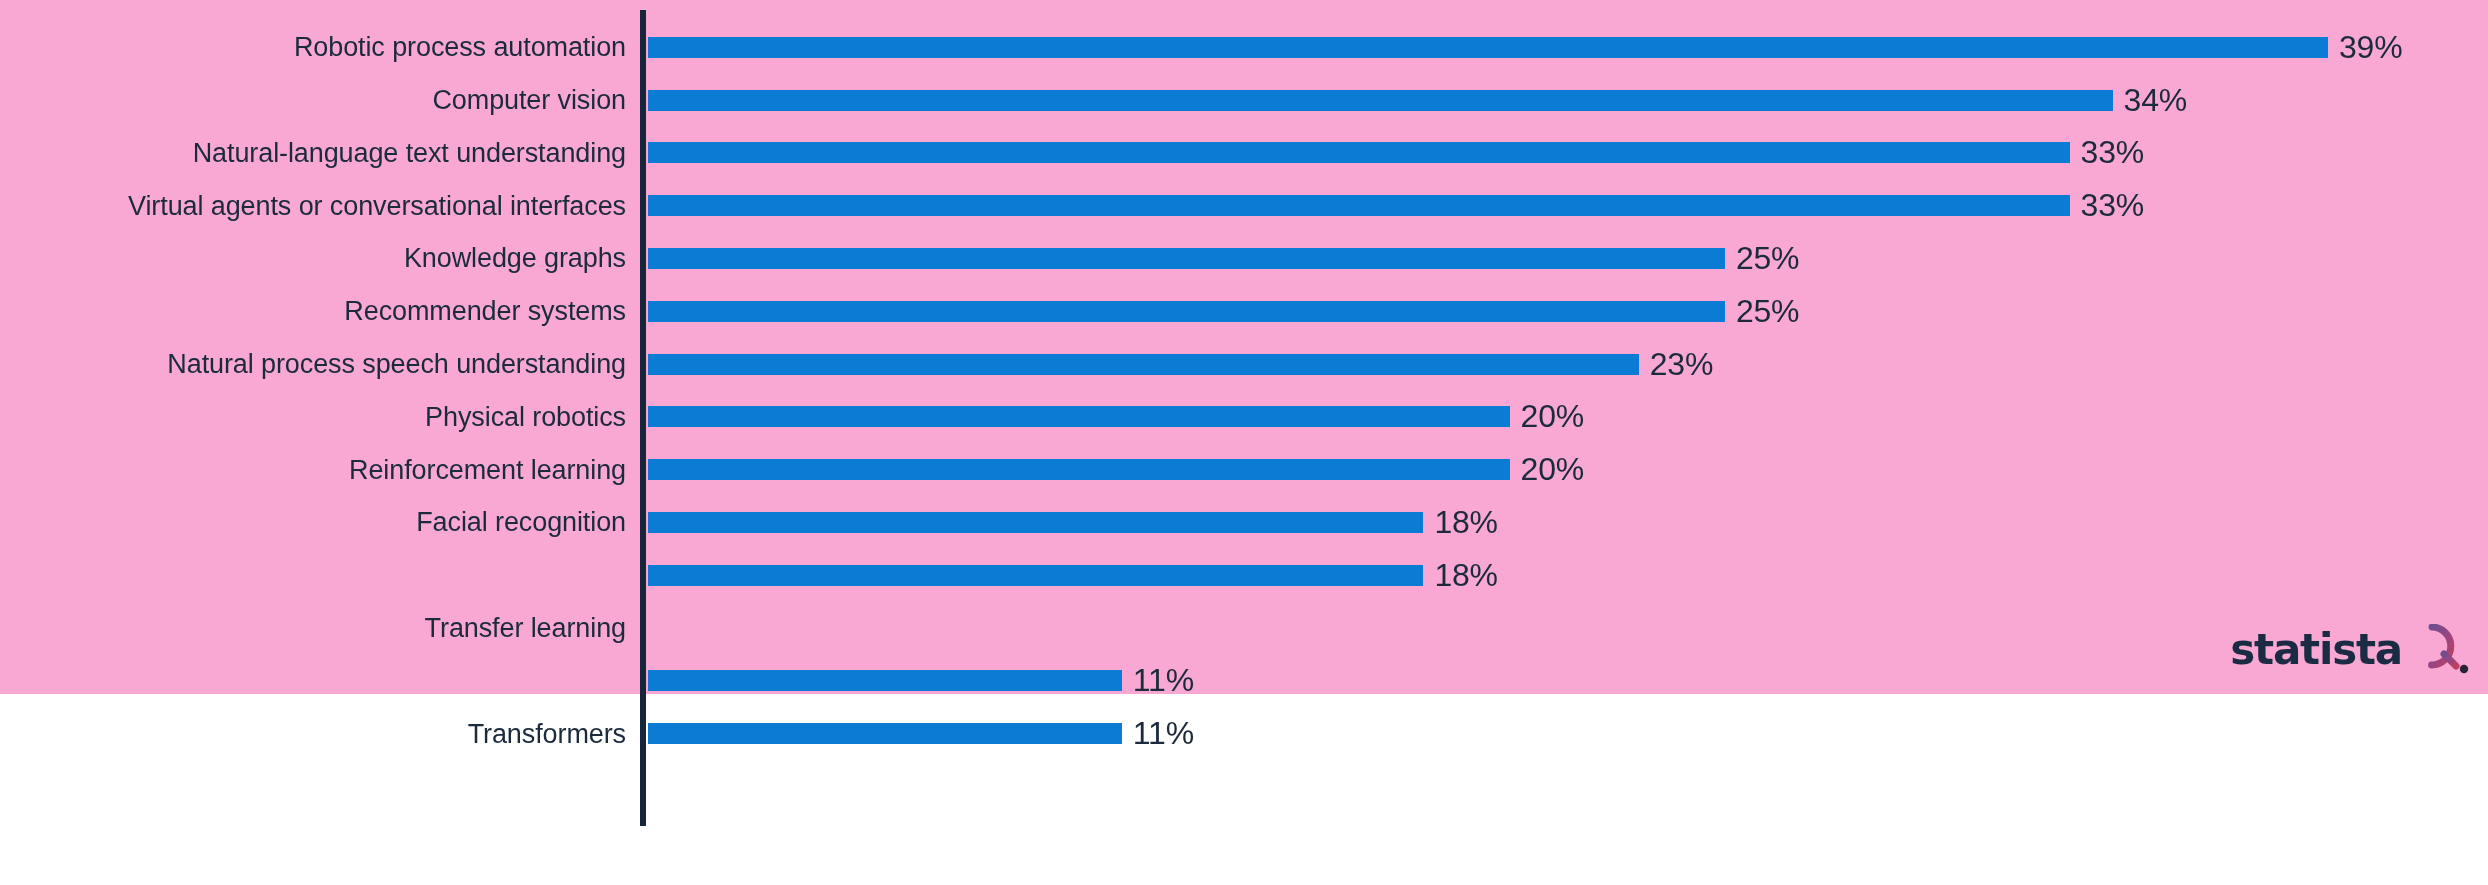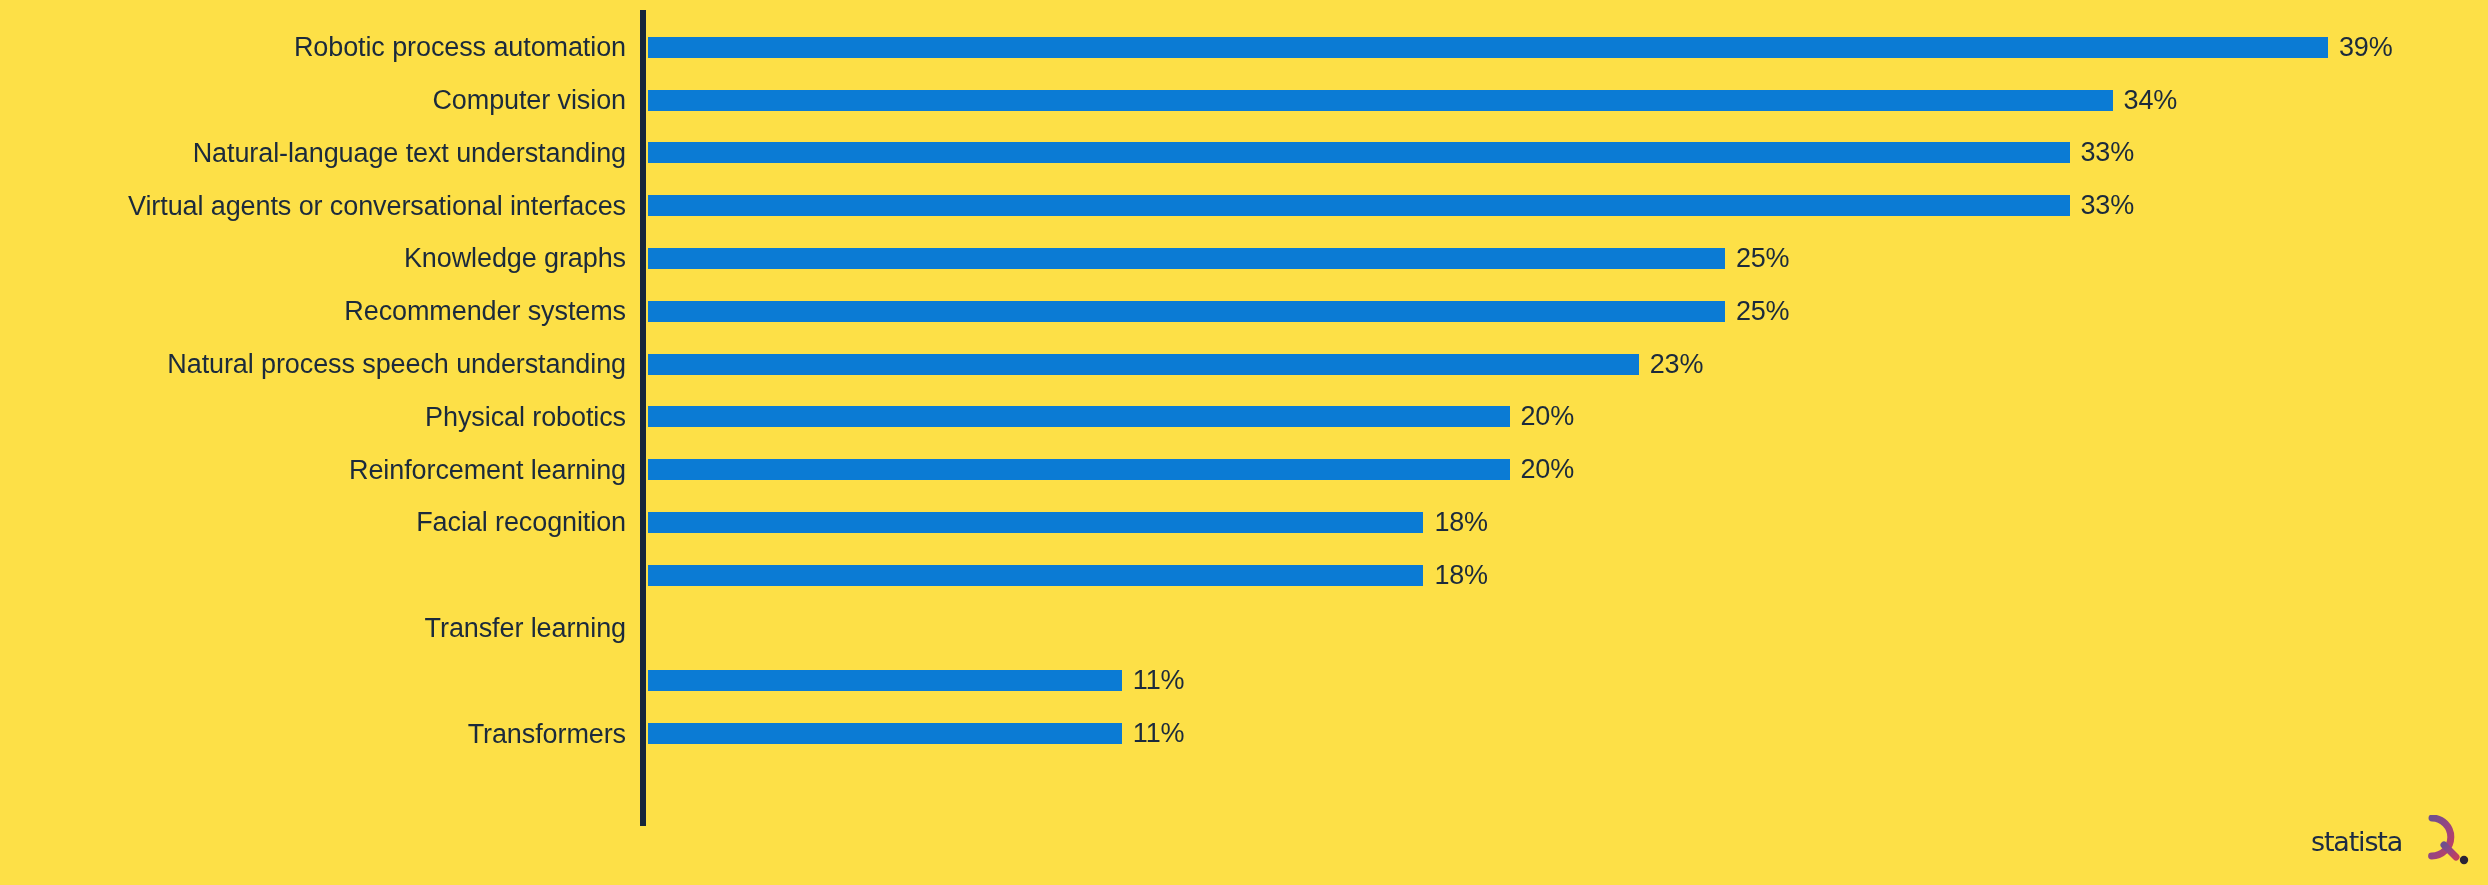"Robotic process automation" #chart-root { background: #fde047 -> #f9a8d4; height: 885px -> 694px }
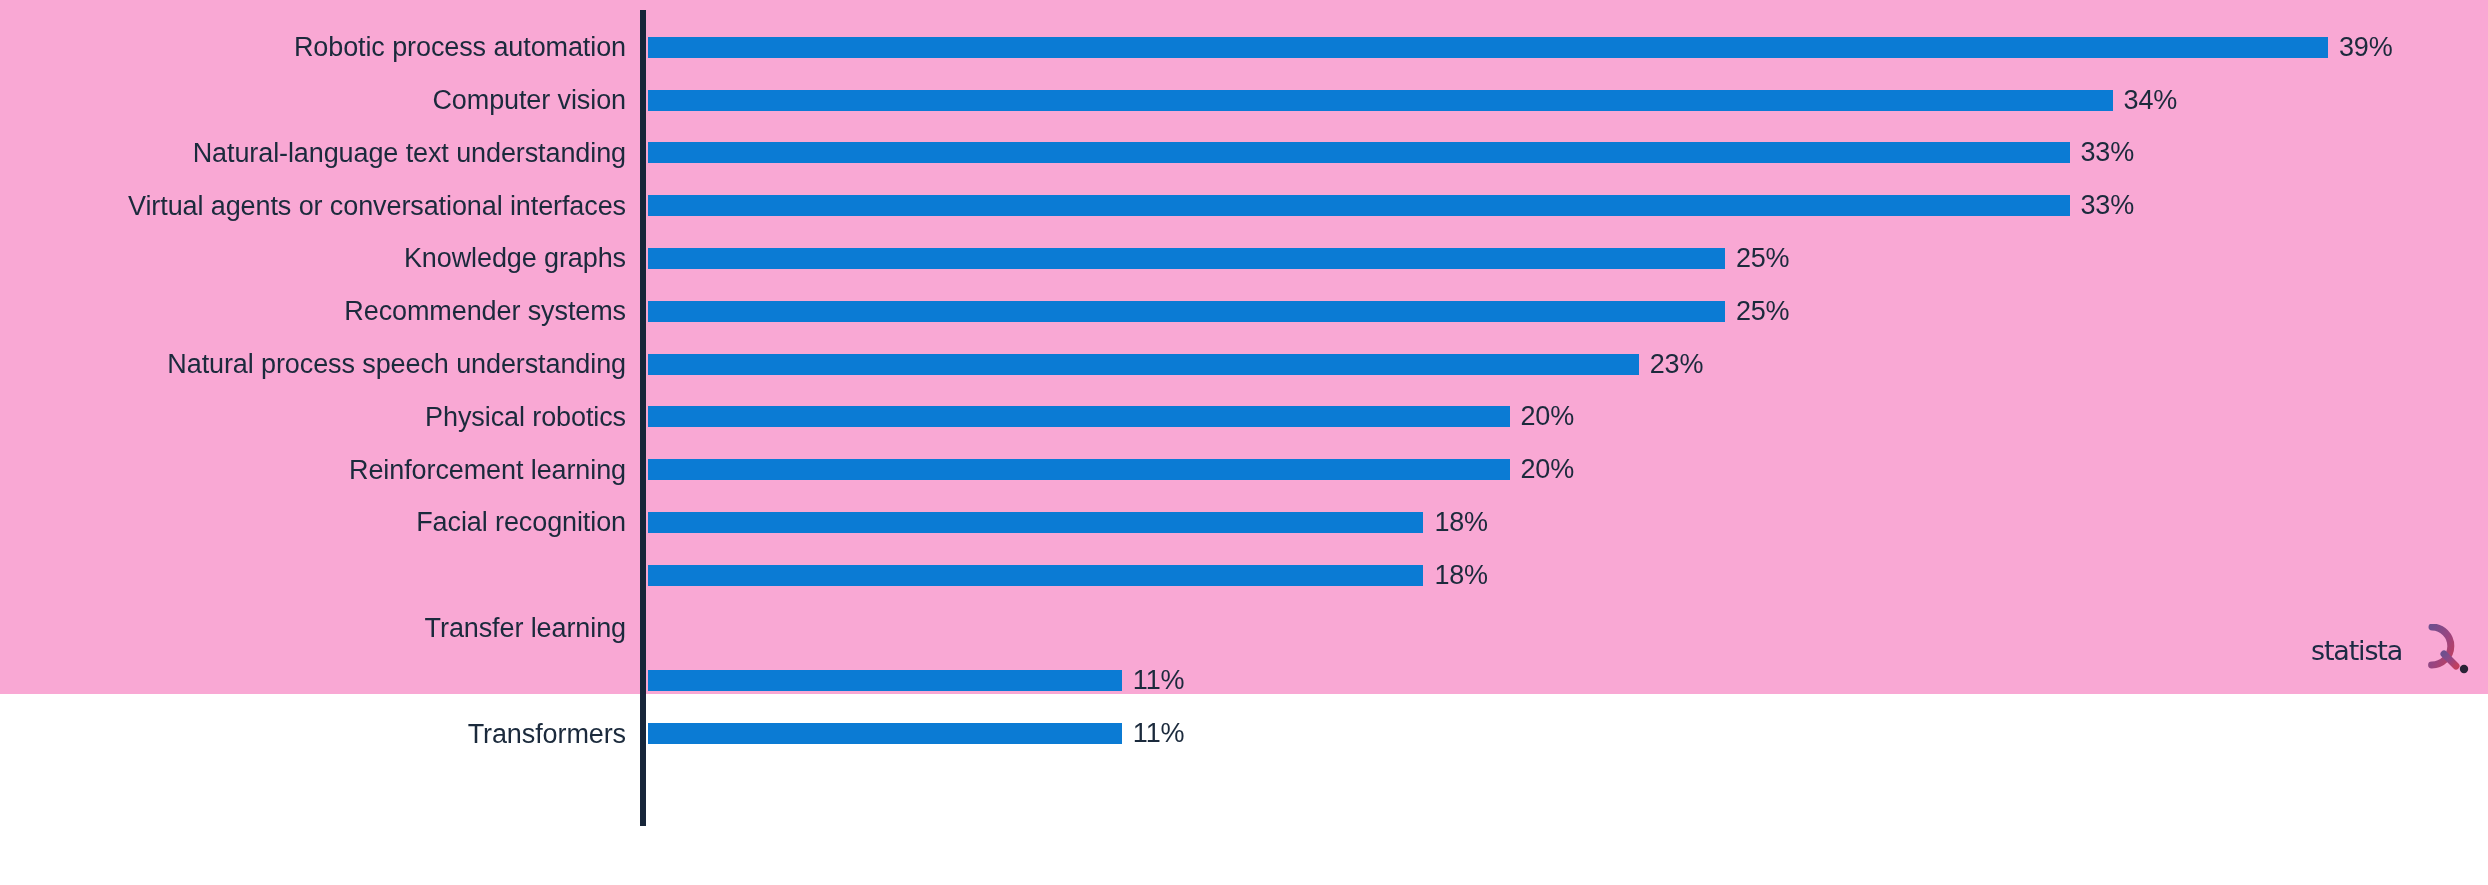"39%" .bar-value { font-size: 27px -> 32px }
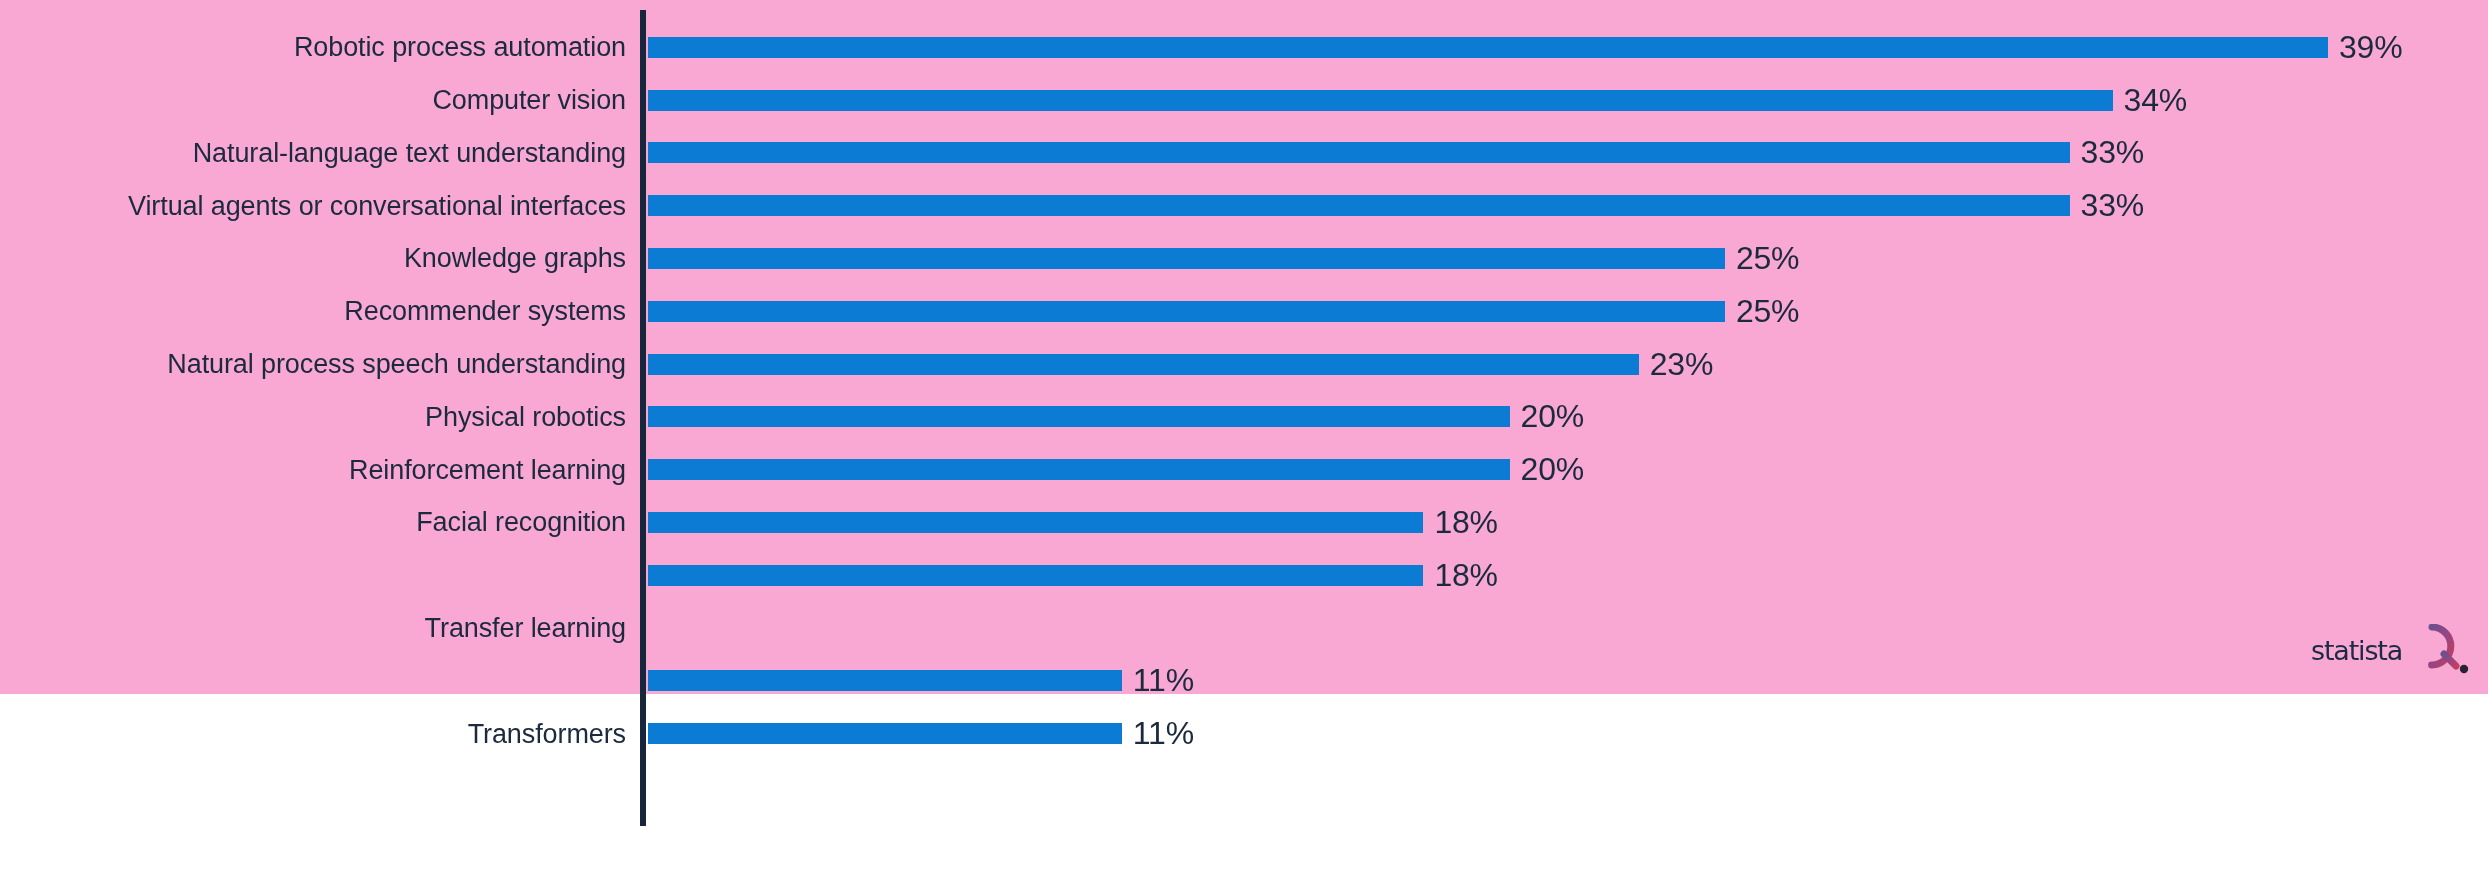"statista" .logo-word { font-size: 27px -> 42px; font-weight: normal -> bold }
